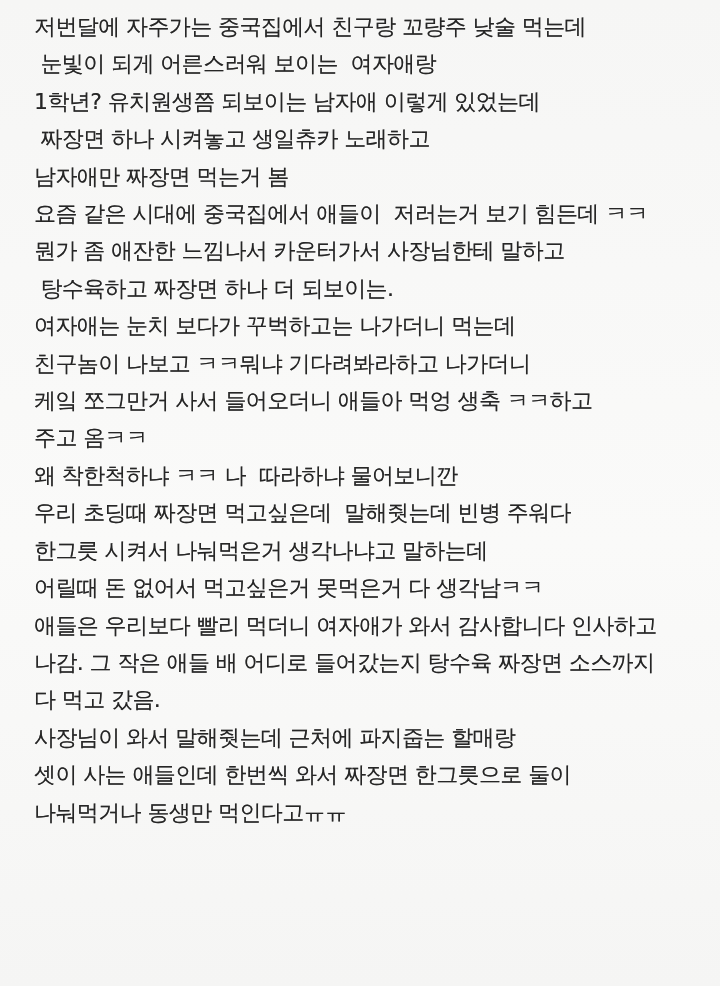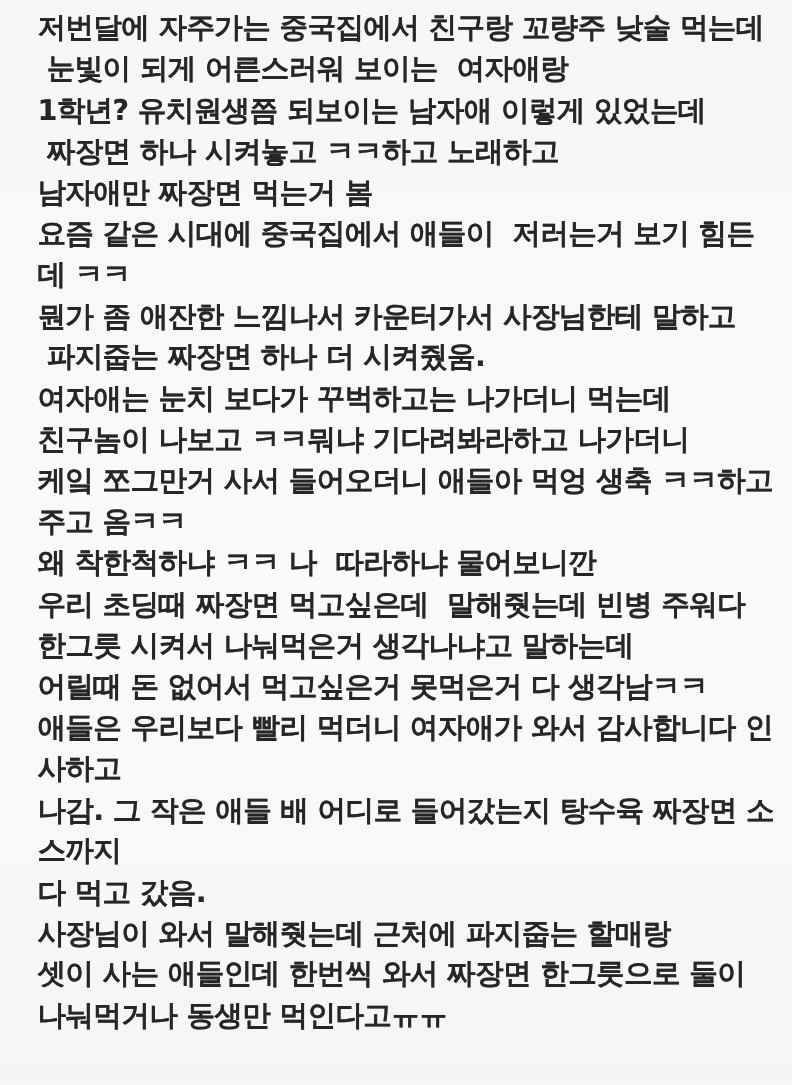"저번달에 자주가는 중국집에서 친구랑 꼬량주" .line { font-size: 26px -> 22px; font-weight: 700 -> 400 }
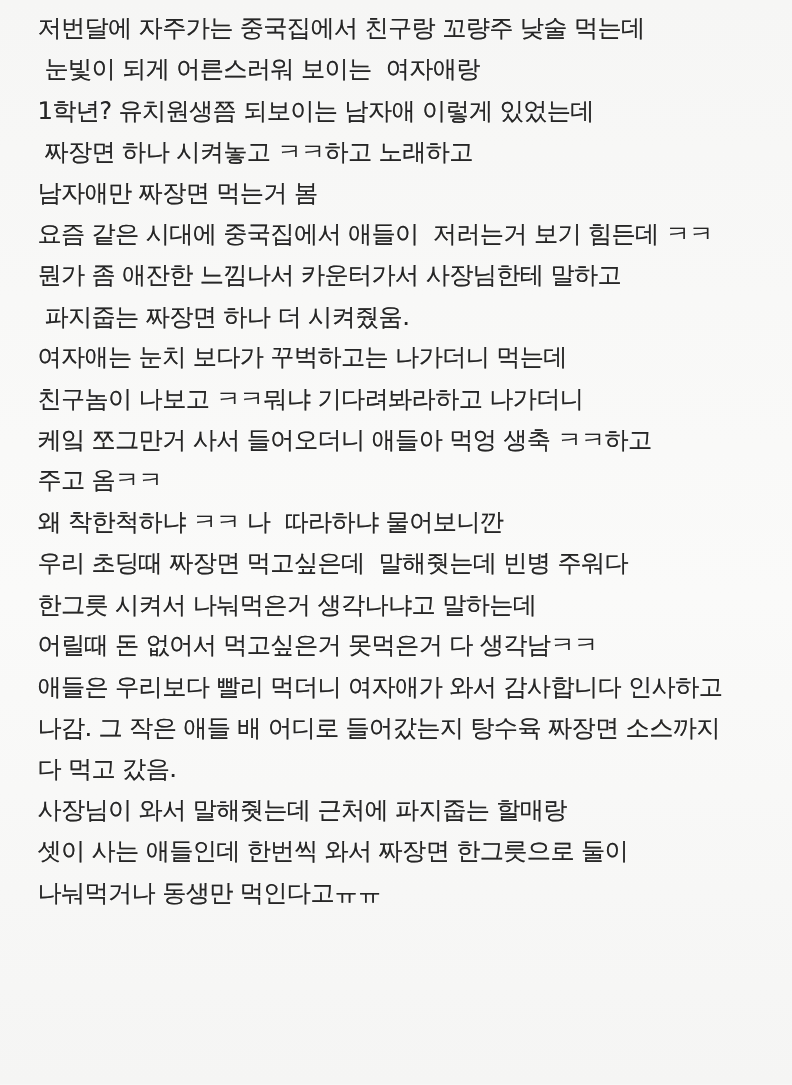"짜장면 하나 시켜놓고 ㅋㅋ하고 노래하고" div.line { text: ㅋㅋ하고 -> 생일츄카 }
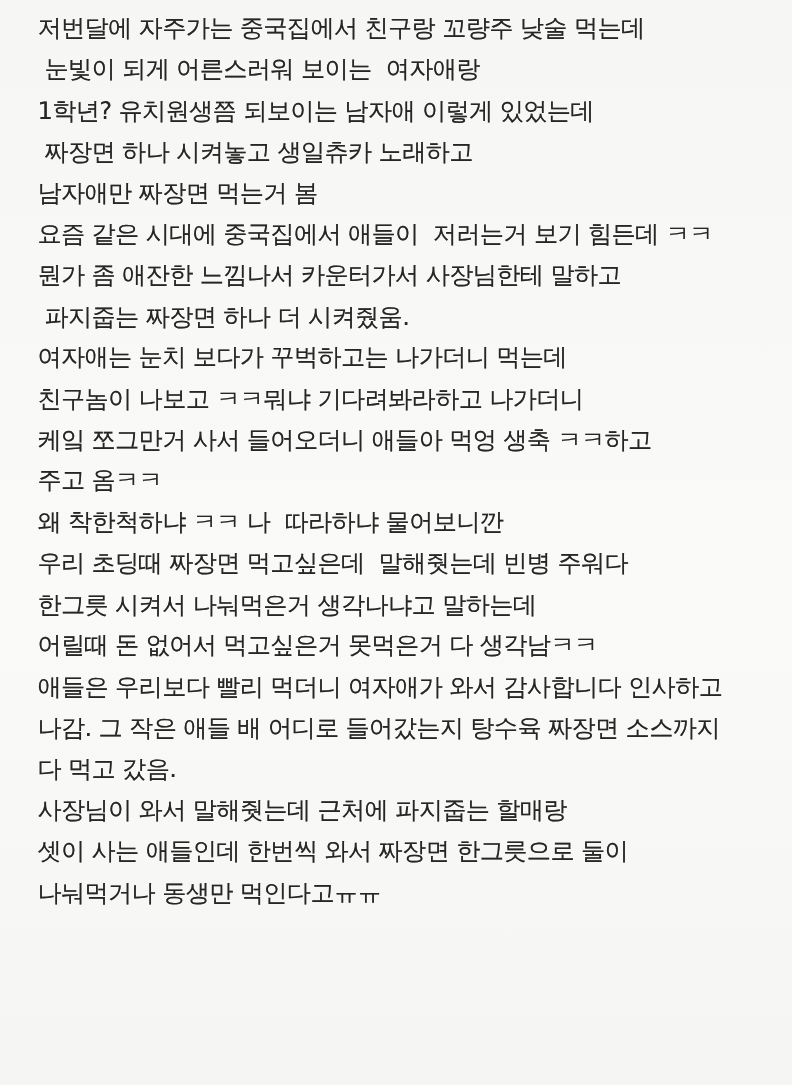"파지줍는 짜장면 하나 더 시켜줬움." div.line { text: 파지줍는 짜장면 하나 더 시켜줬움 -> 탕수육하고 짜장면 하나 더 되보이는 }
